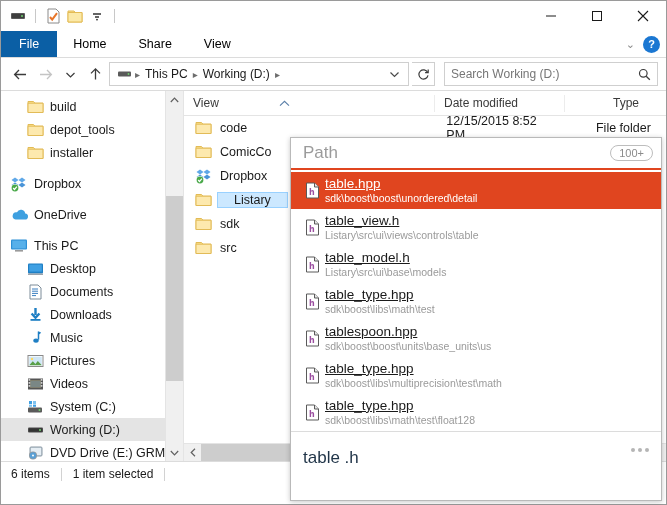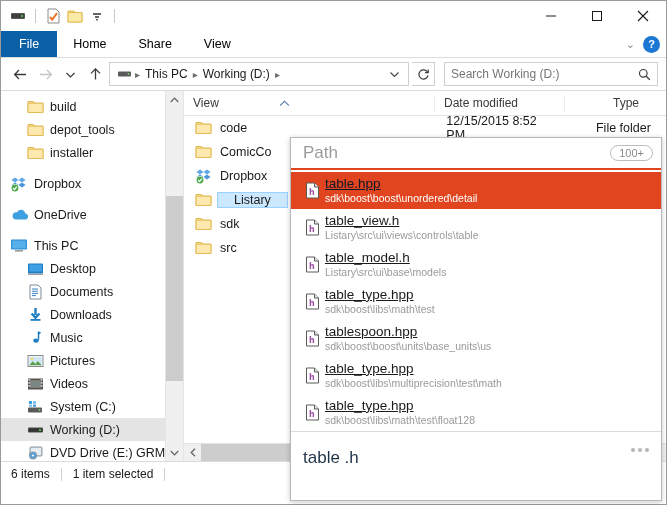"table.hpp" .ov-item.sel .ov-title { color: #0f172a -> #ffffff }
